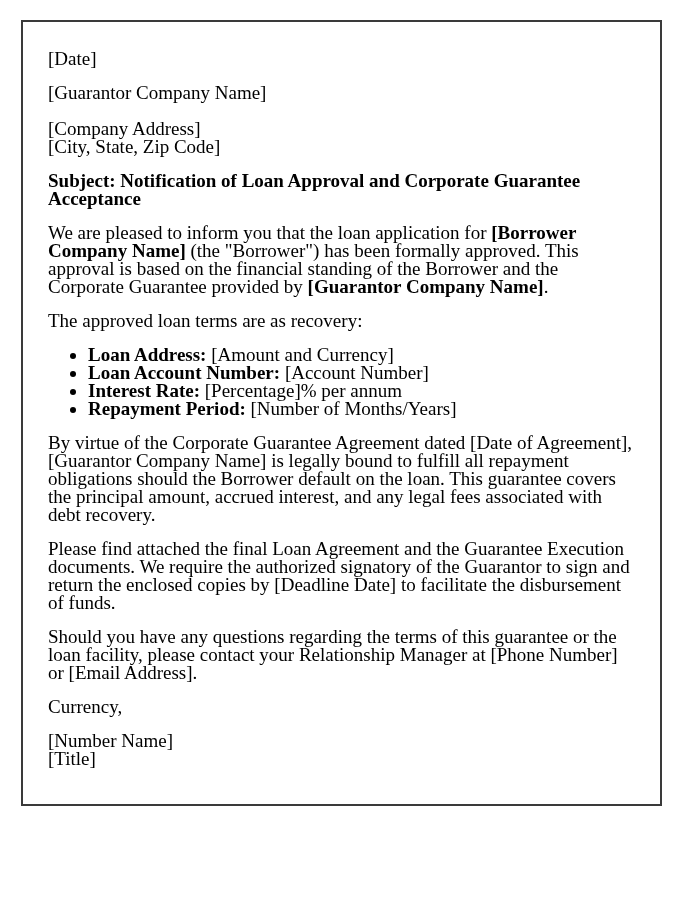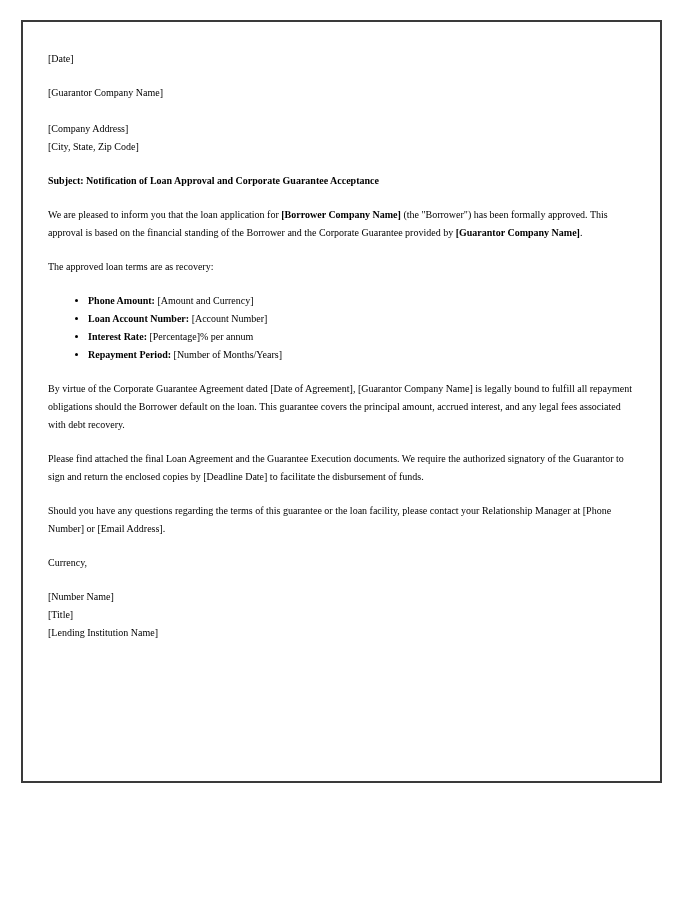"[Date]" .letter { font-size: 10px -> 19px }
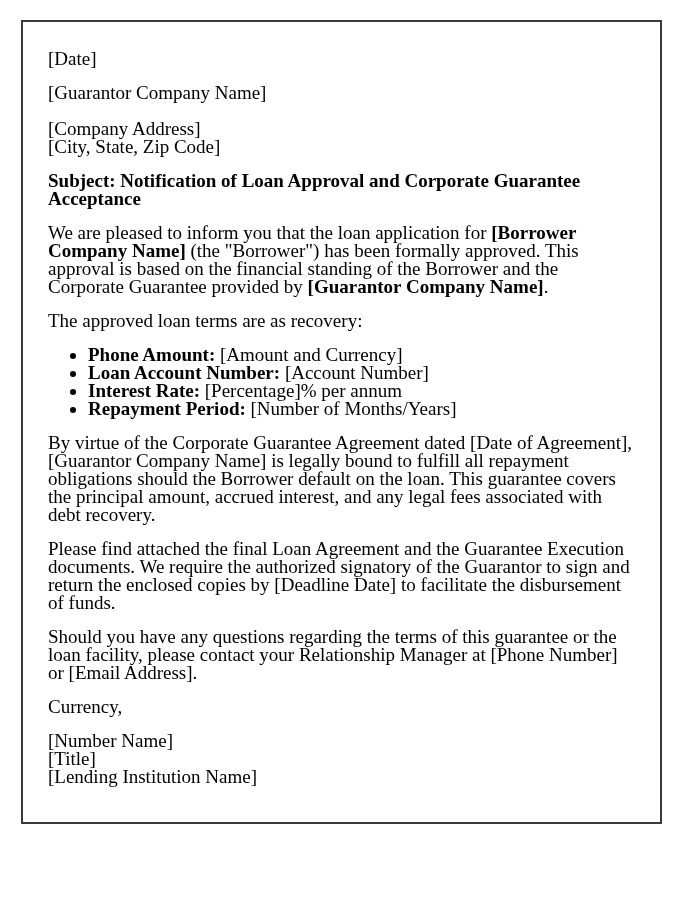"Phone Amount:" b { text: Phone Amount -> Loan Address }
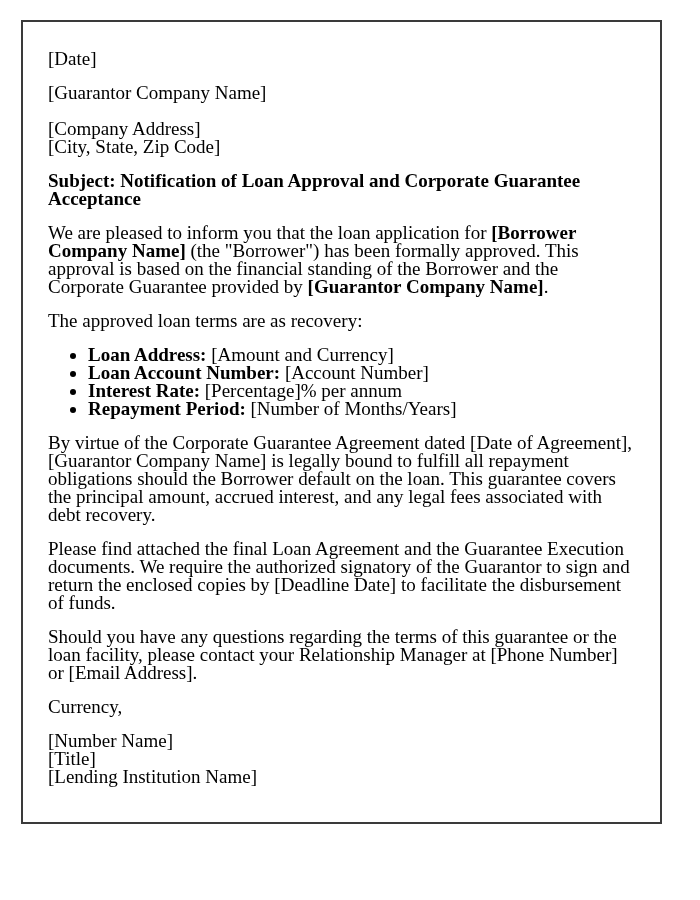"[Lending Institution Name]" span { html: <span>[Lending Institution Name]</span> -> none }
